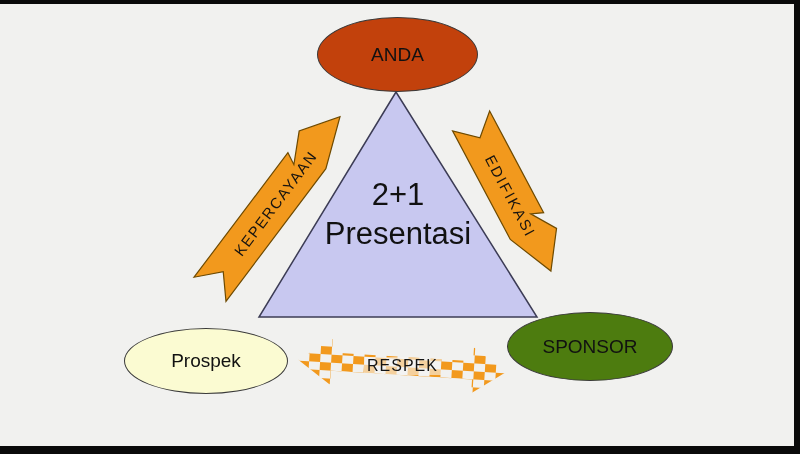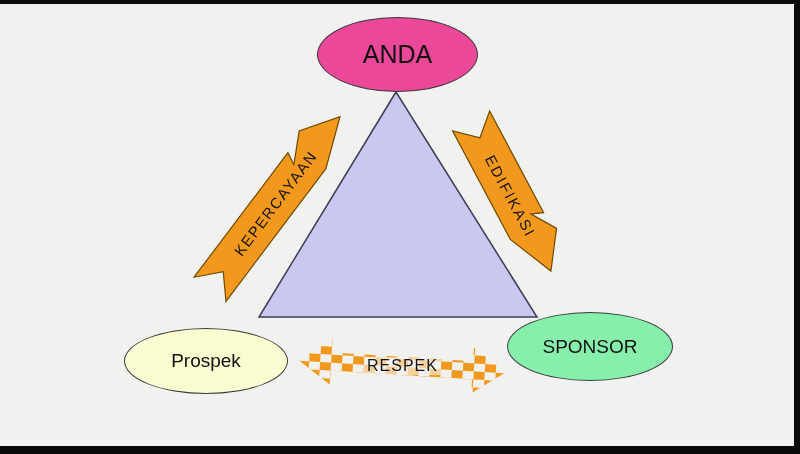"ANDA" .node-top { background: #ec4899 -> #c2410c; font-size: 25px -> 19px }
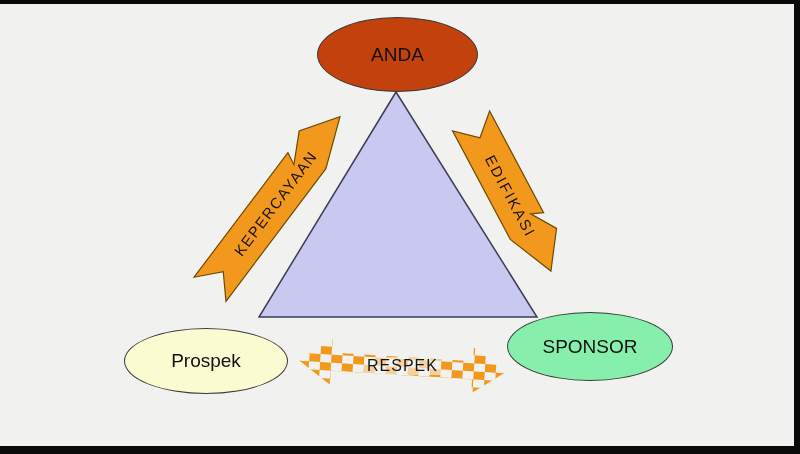"2+1" div.triangle-title { html: none -> <div> <div>2+1</div> <div>Presentasi</div> </div> }
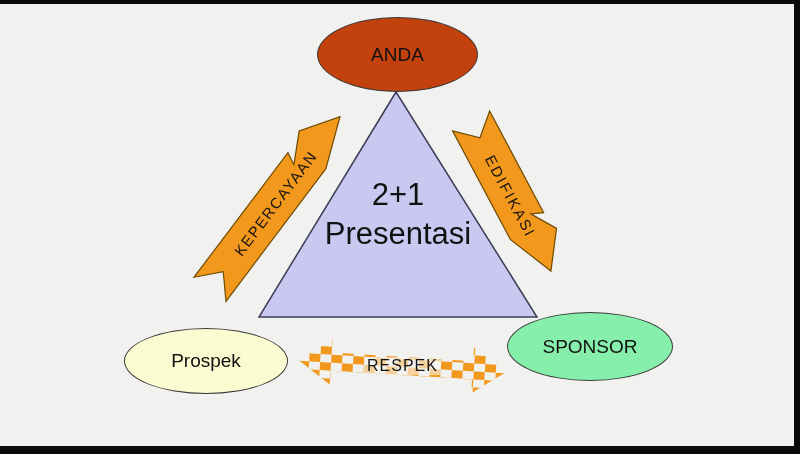"SPONSOR" .node-right { background: #86efac -> #4d7c0f }
